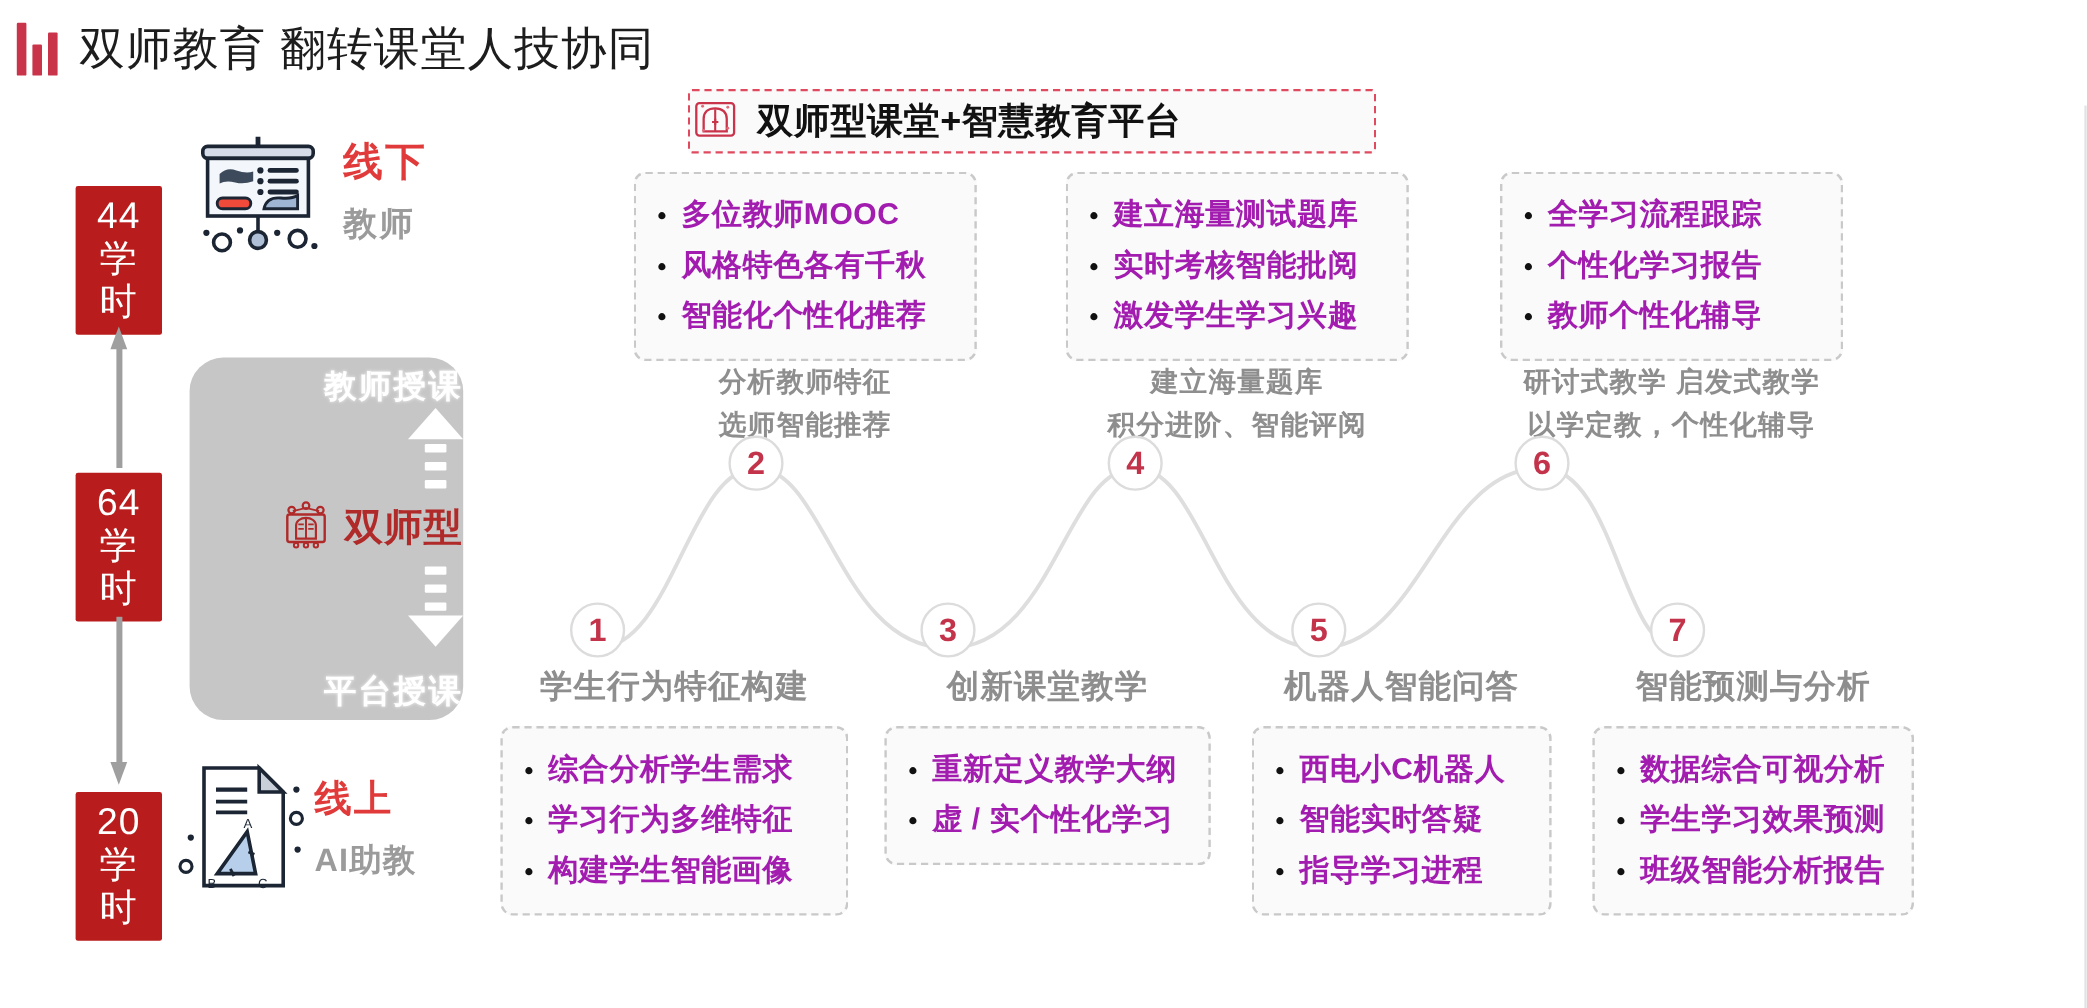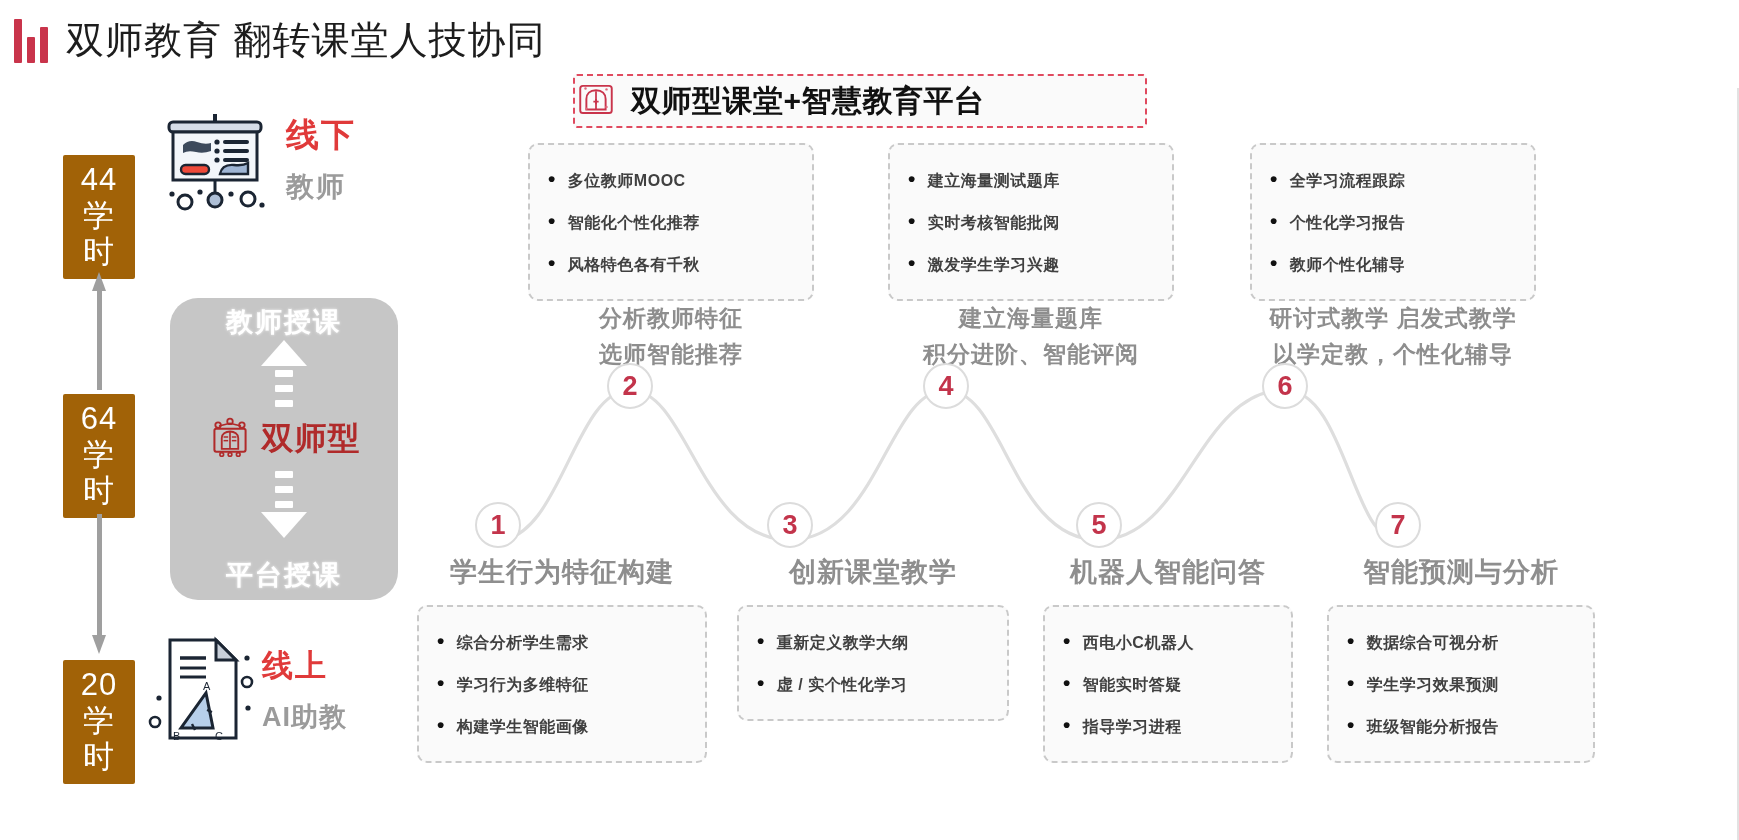"44" .hour-badge { background: #a16207 -> #b91c1c }
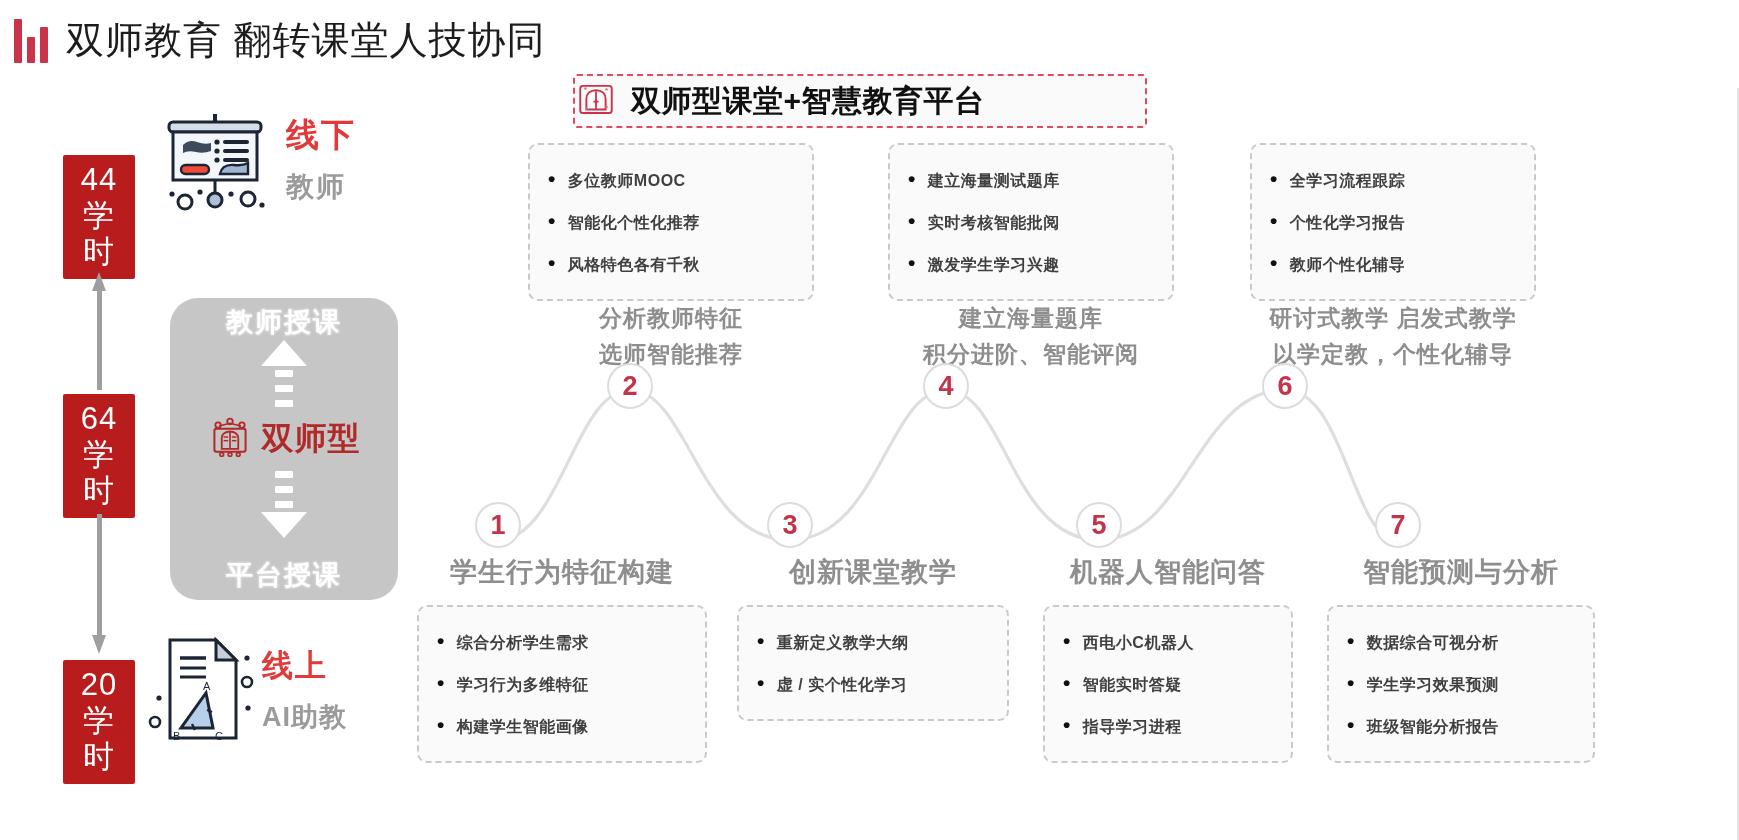"多位教师MOOC" .bullet-box li { color: #404040 -> #a21caf; font-size: 16px -> 25px }
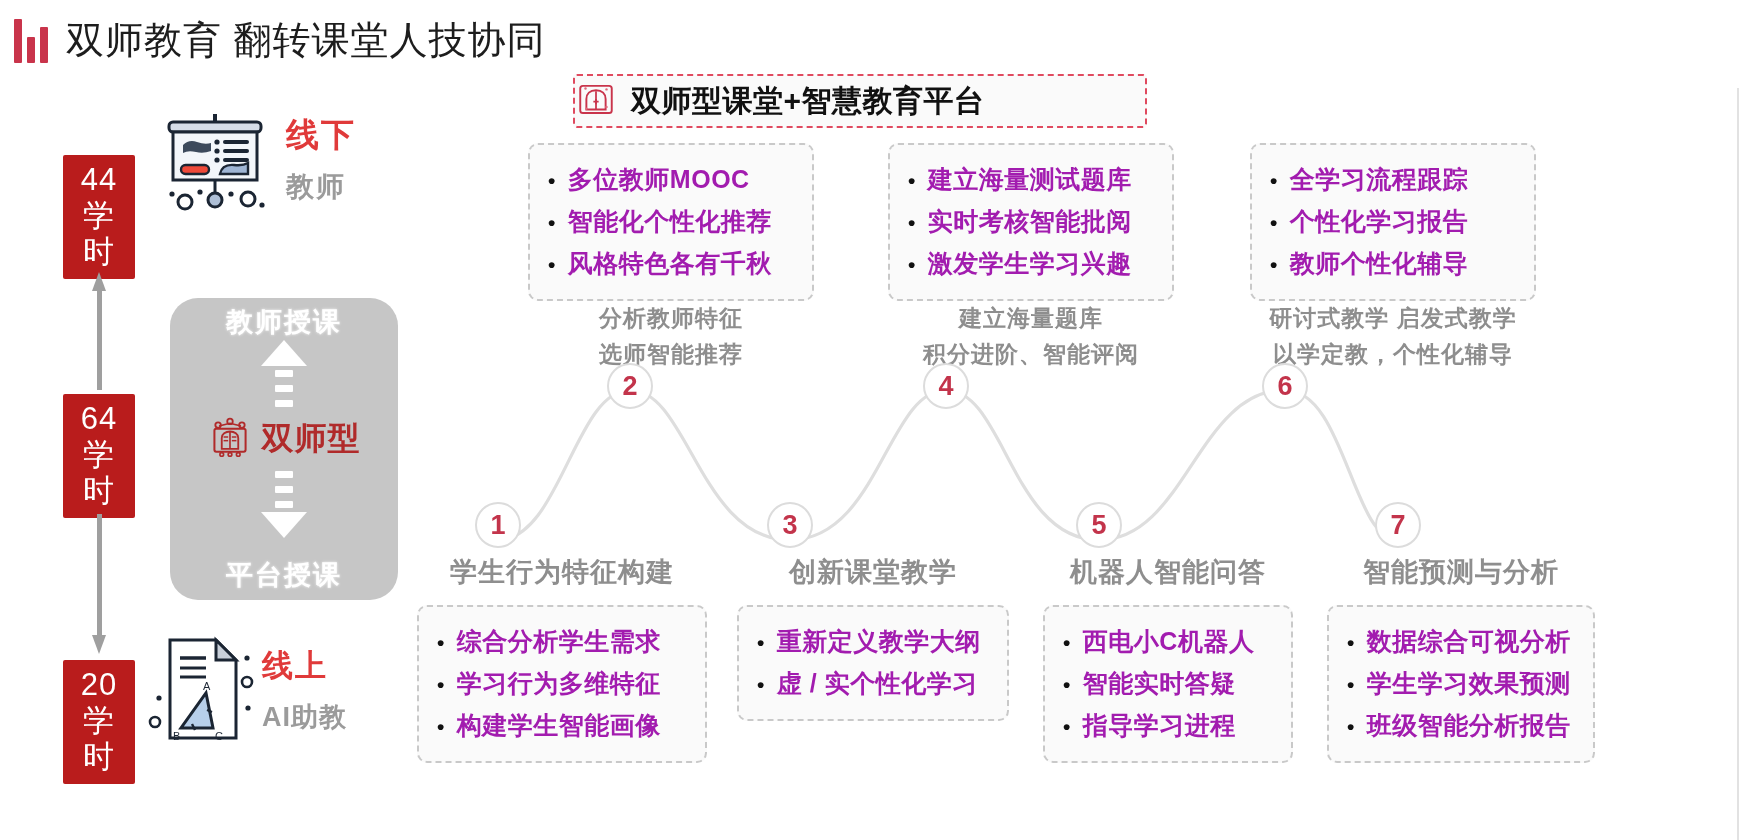"智能化个性化推荐" li { order: before "风格特色各有千秋" -> after "风格特色各有千秋" }
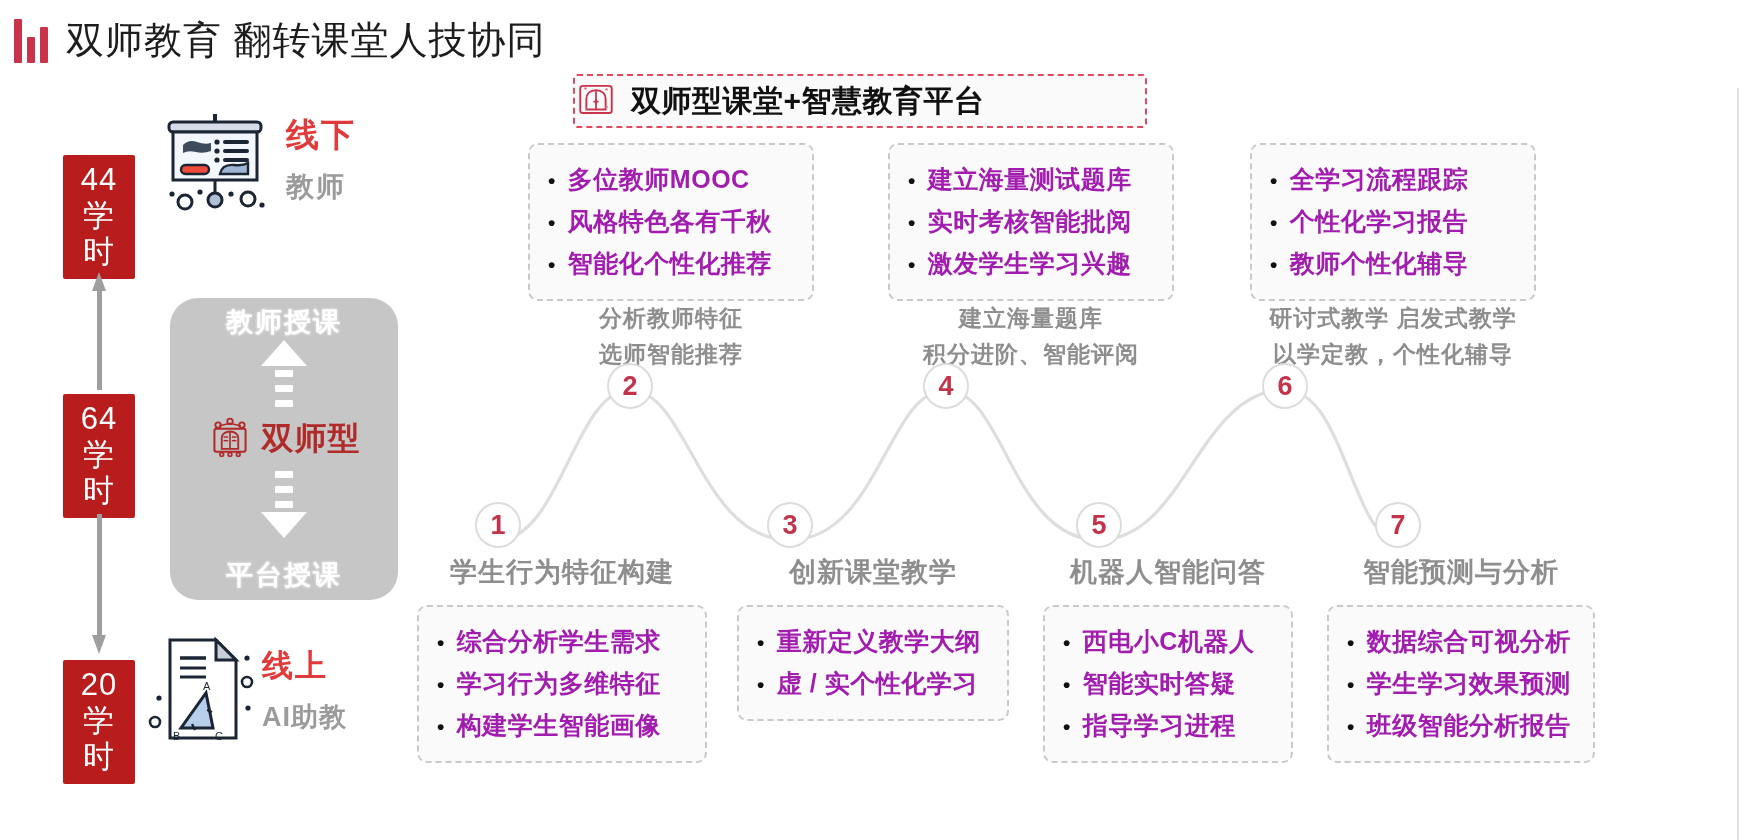"教师授课" #mode-panel { align-items: center -> flex-end; left: 170px -> 158px }
